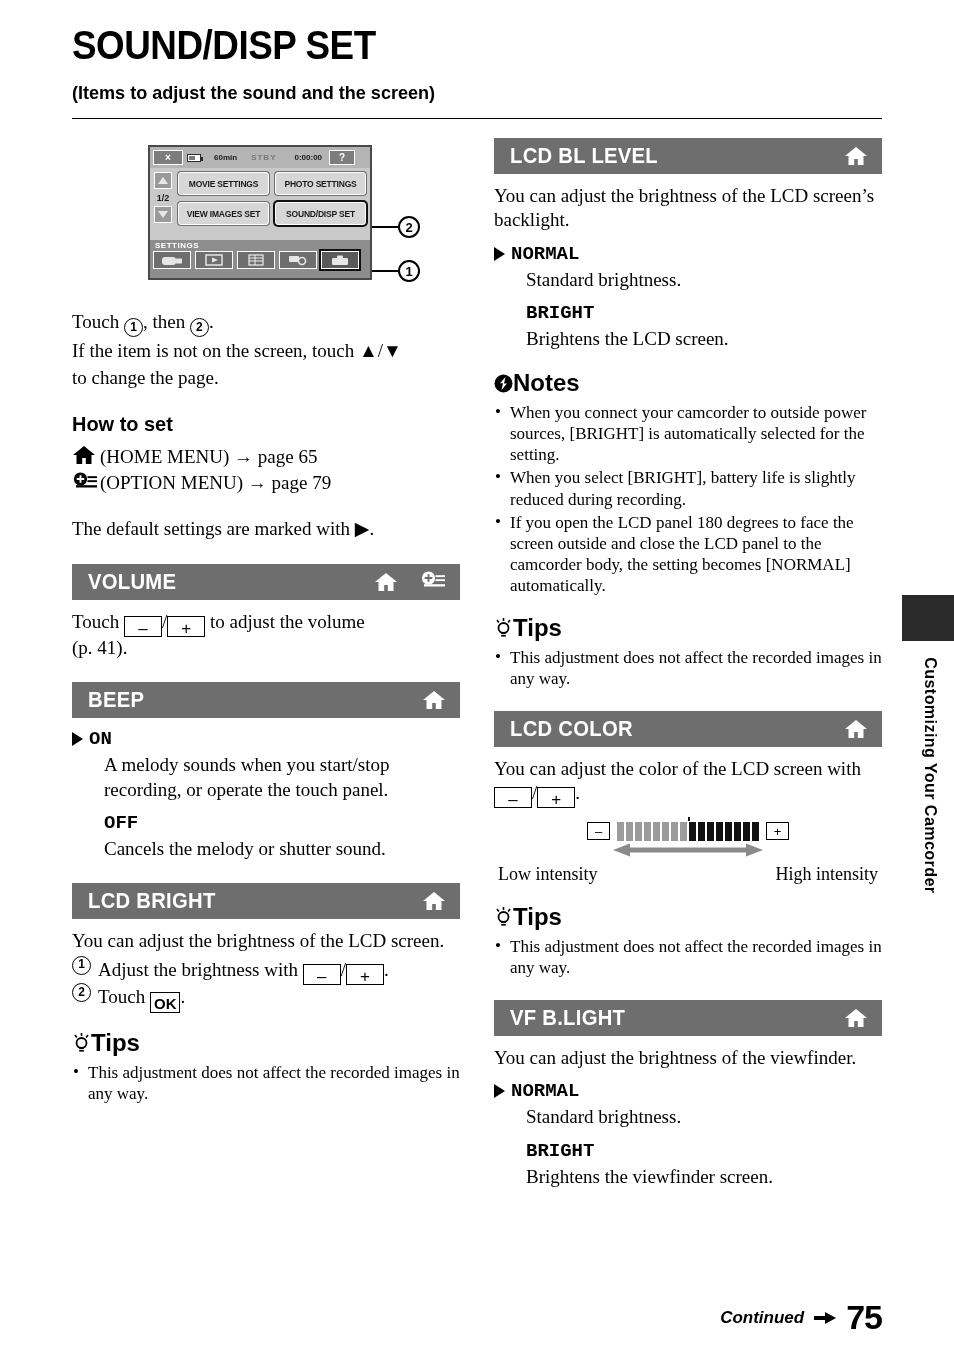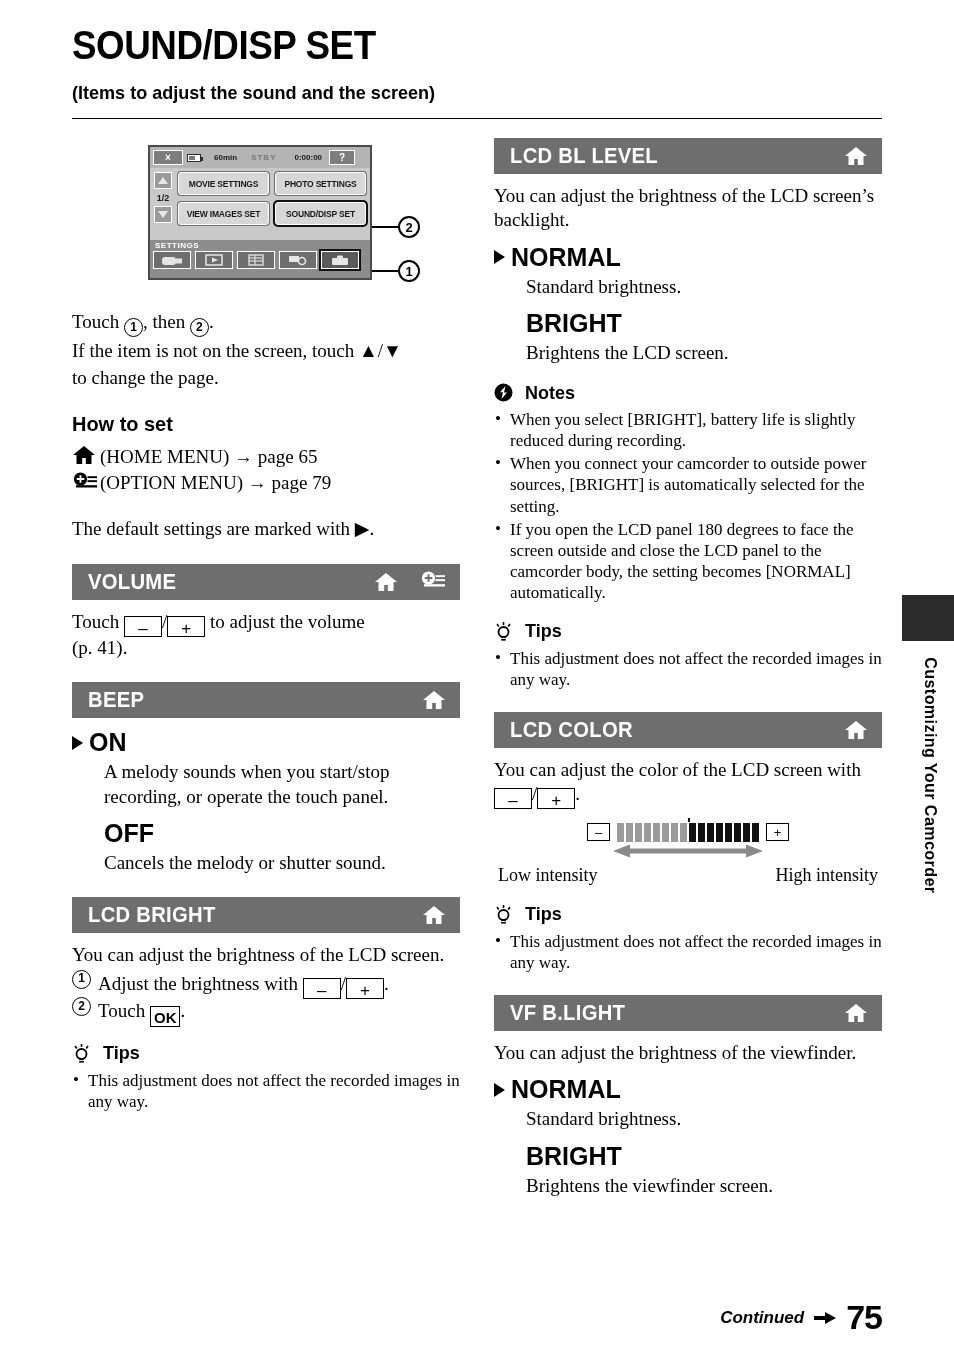"NORMAL" .opt { font-family: Liberation Sans, sans-serif -> Liberation Mono, monospace; font-size: 25px -> 19px }
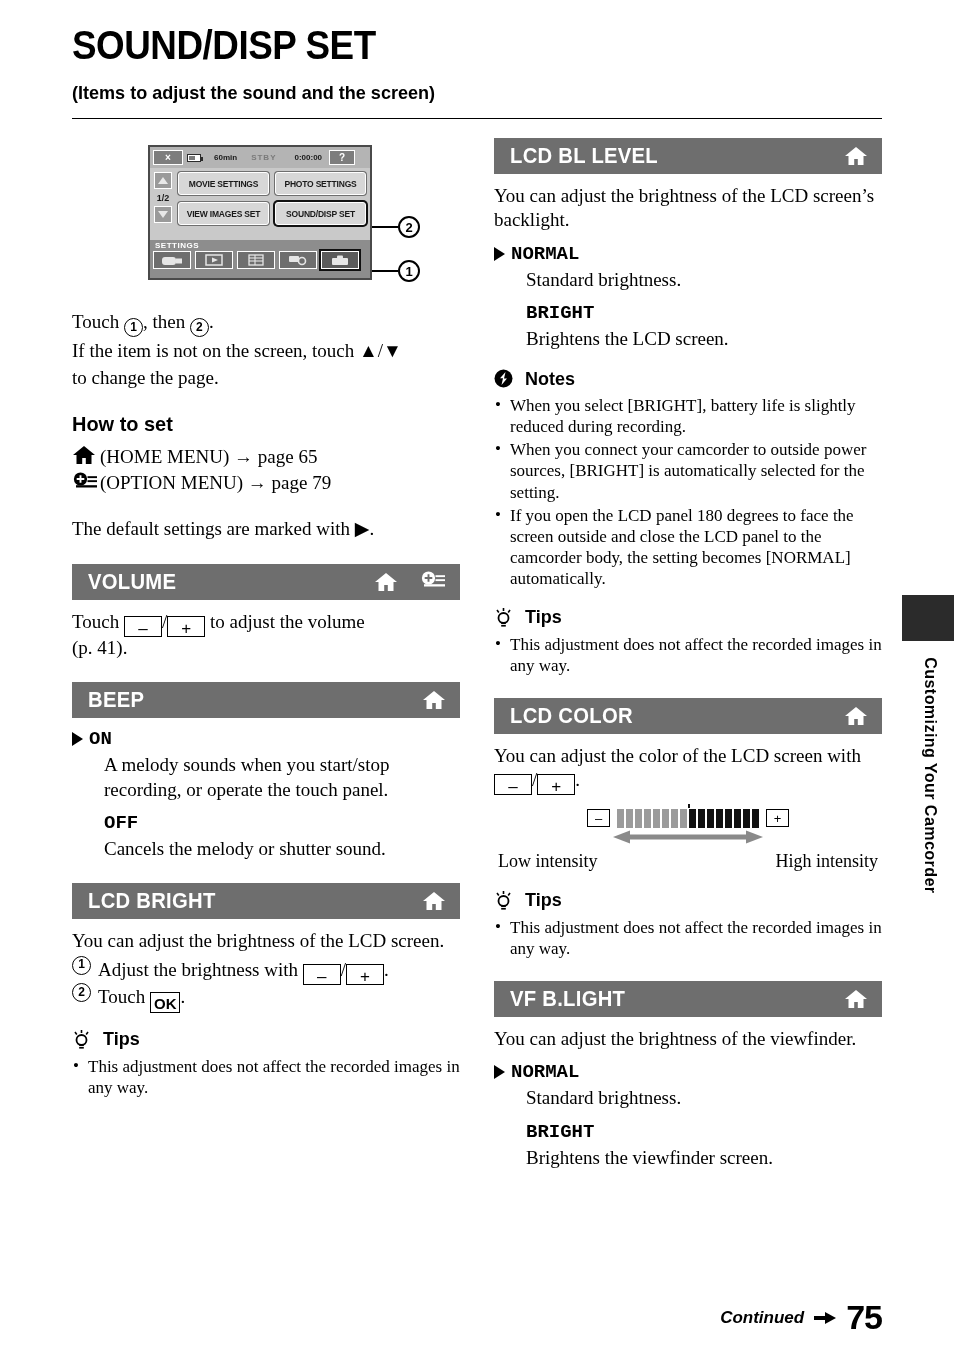"Notes" .nt-head { align-items: flex-start -> center; font-size: 18px -> 24px; gap: 12px -> 0 }
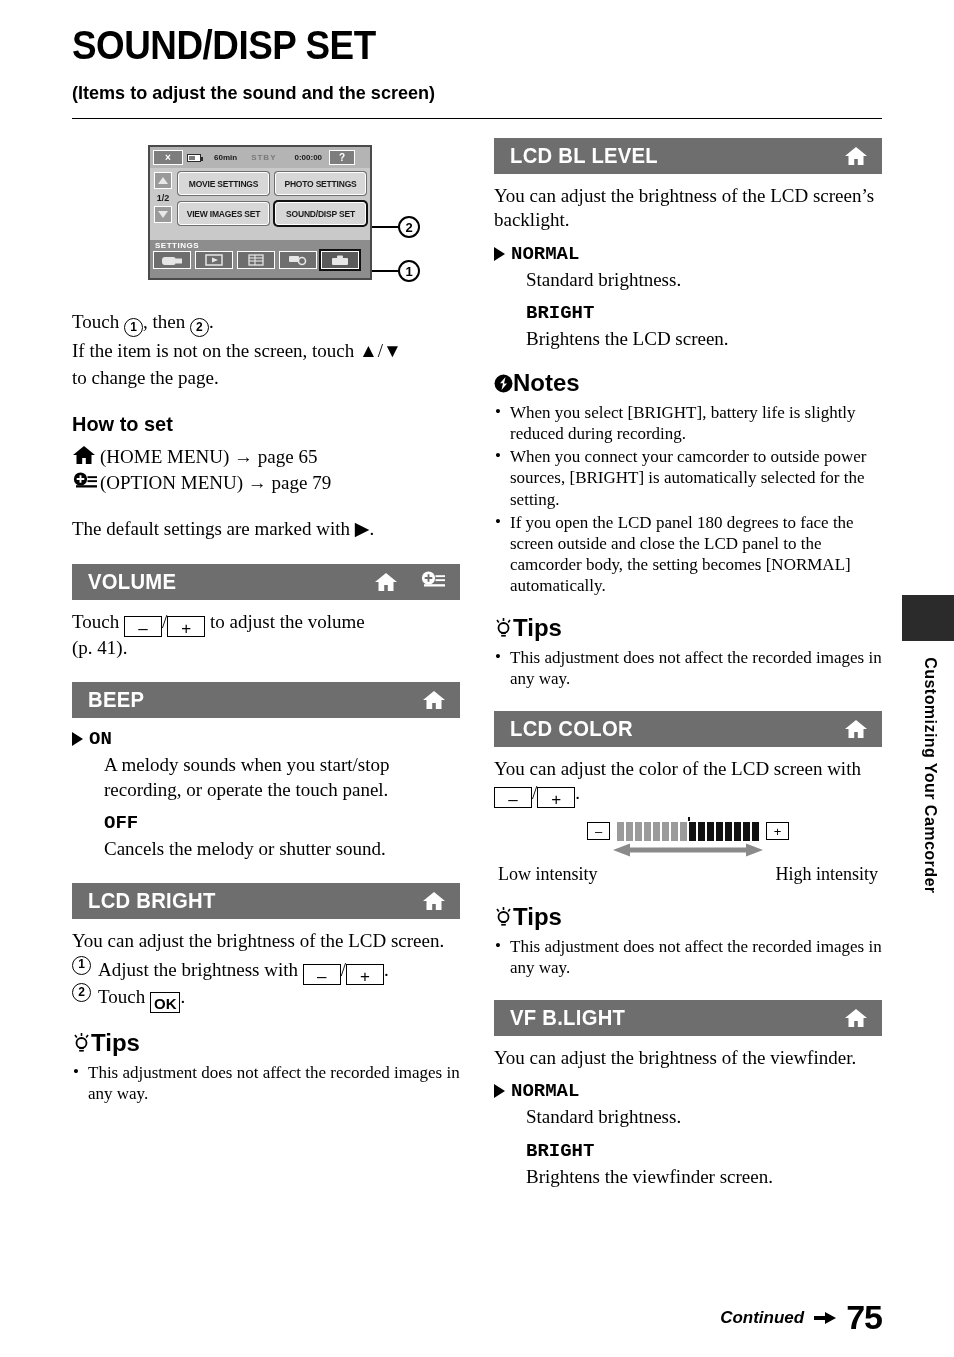"When you select [BRIGHT], battery" li { order: before "When you connect your camcorder" -> after "When you connect your camcorder" }
